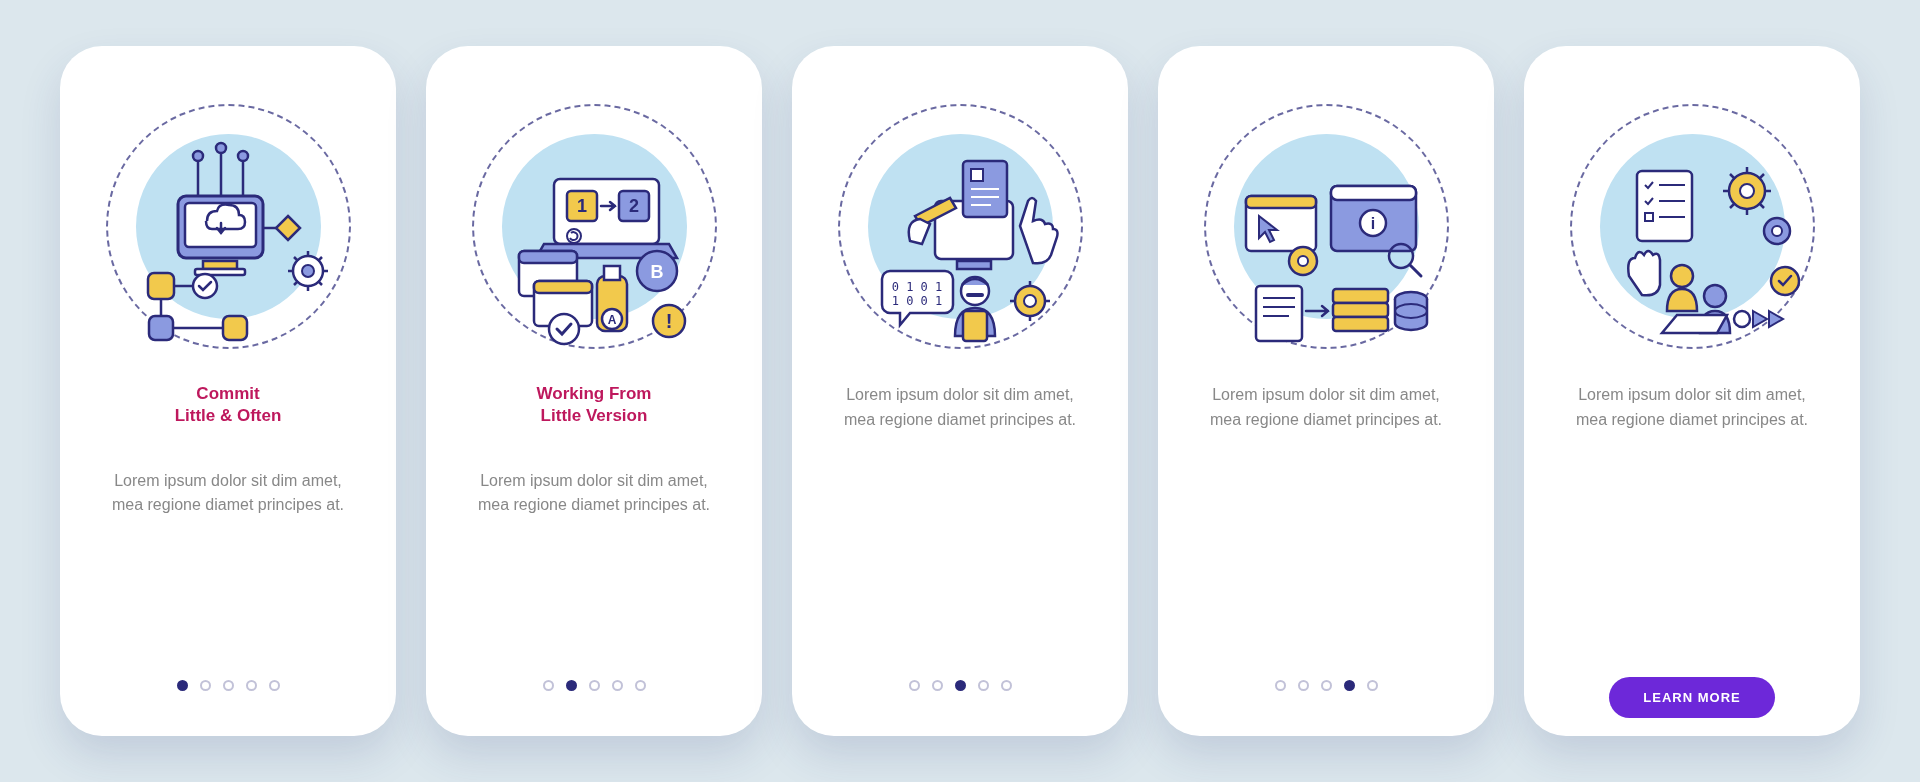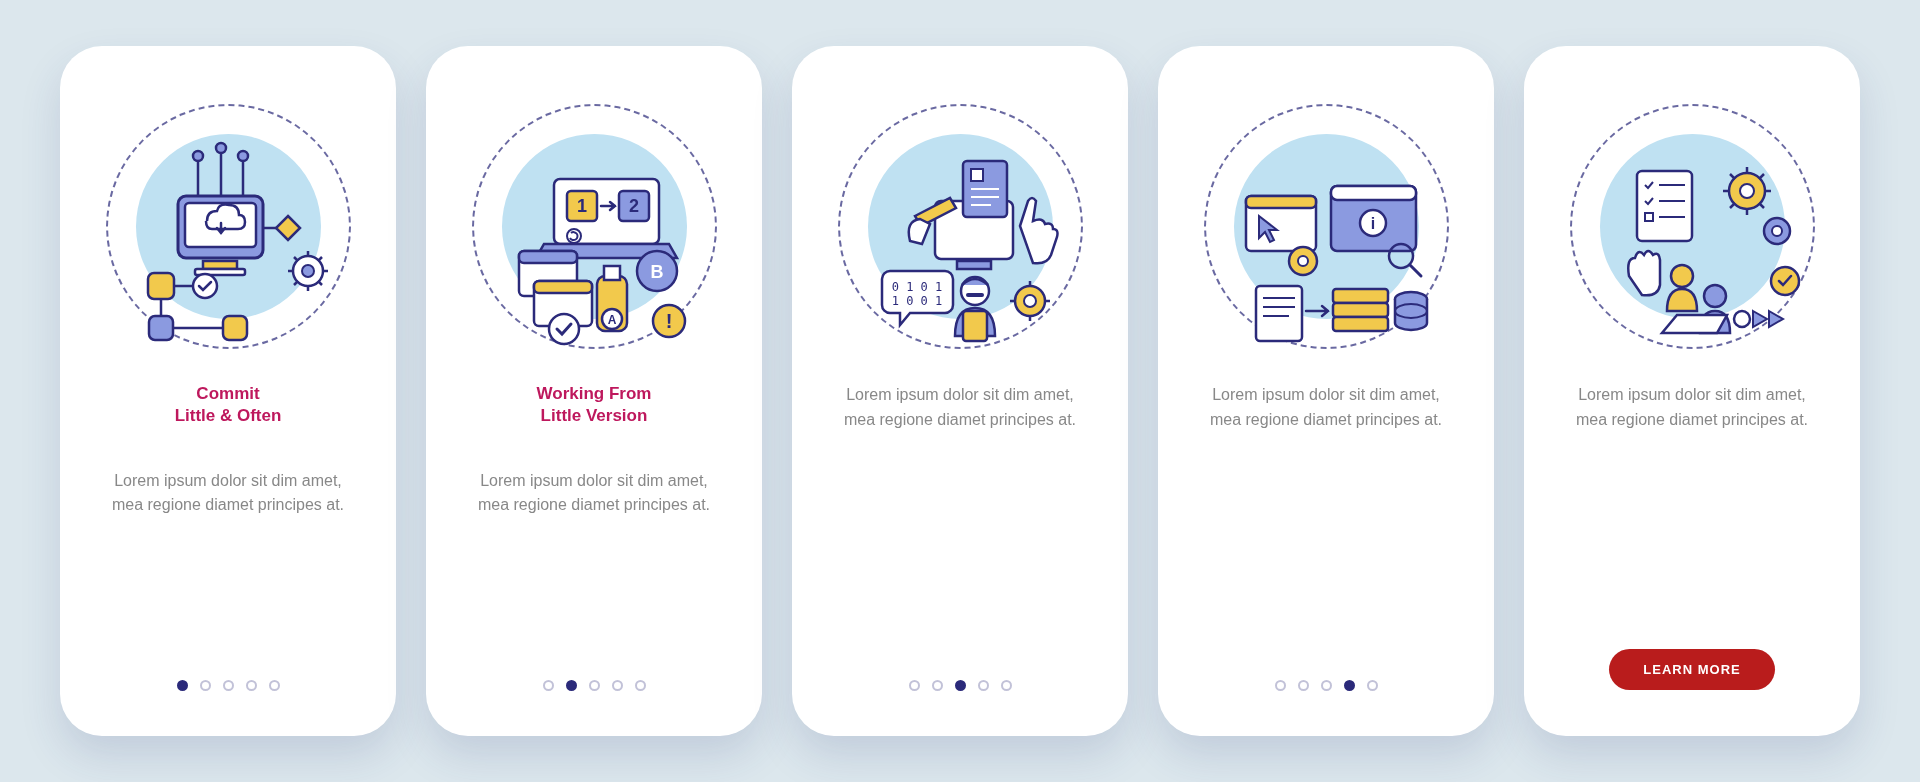"LEARN MORE" .learn-btn { background: #b91c1c -> #6d28d9; bottom: 46px -> 18px }
